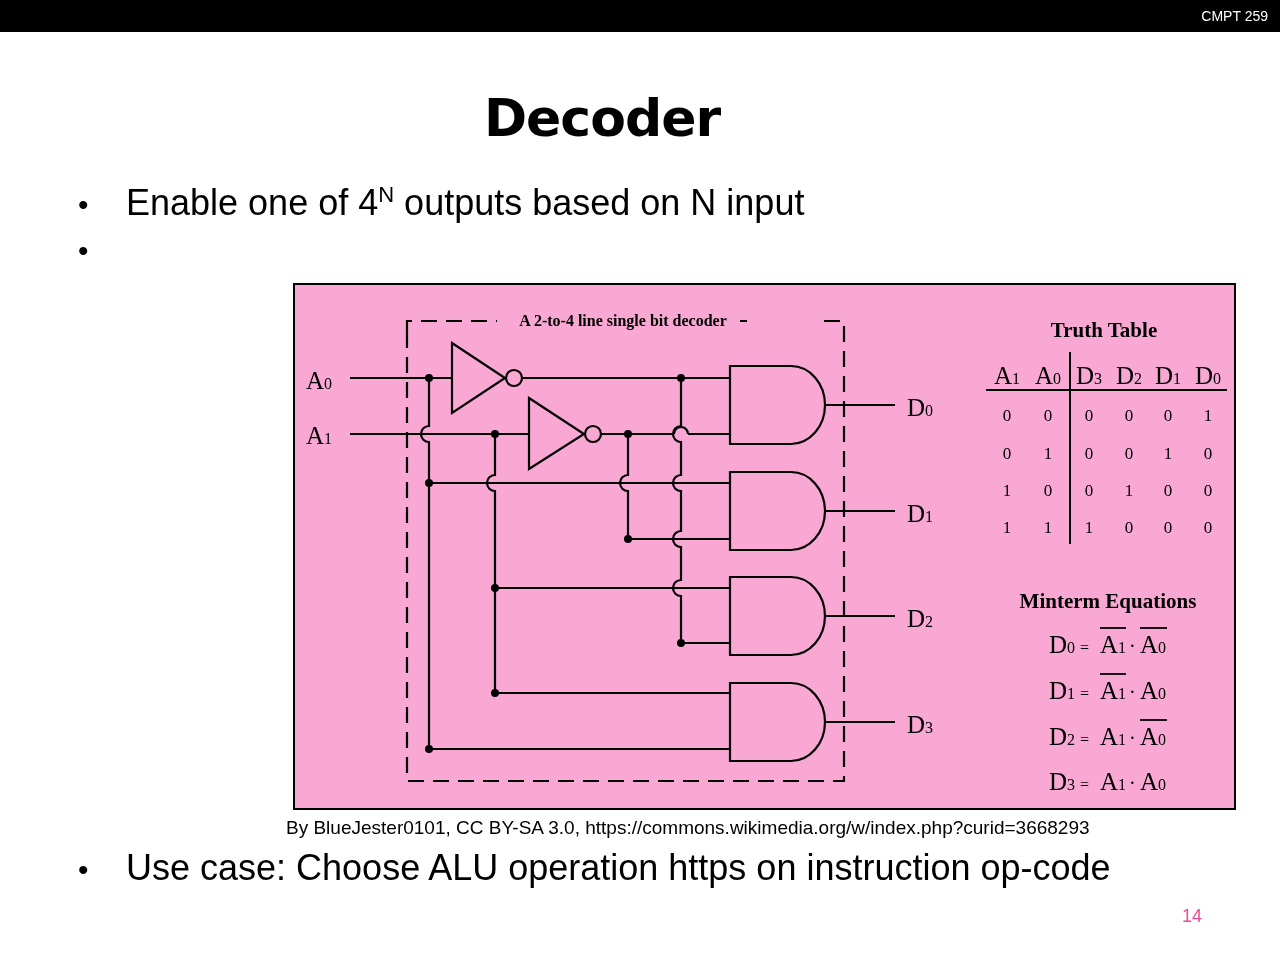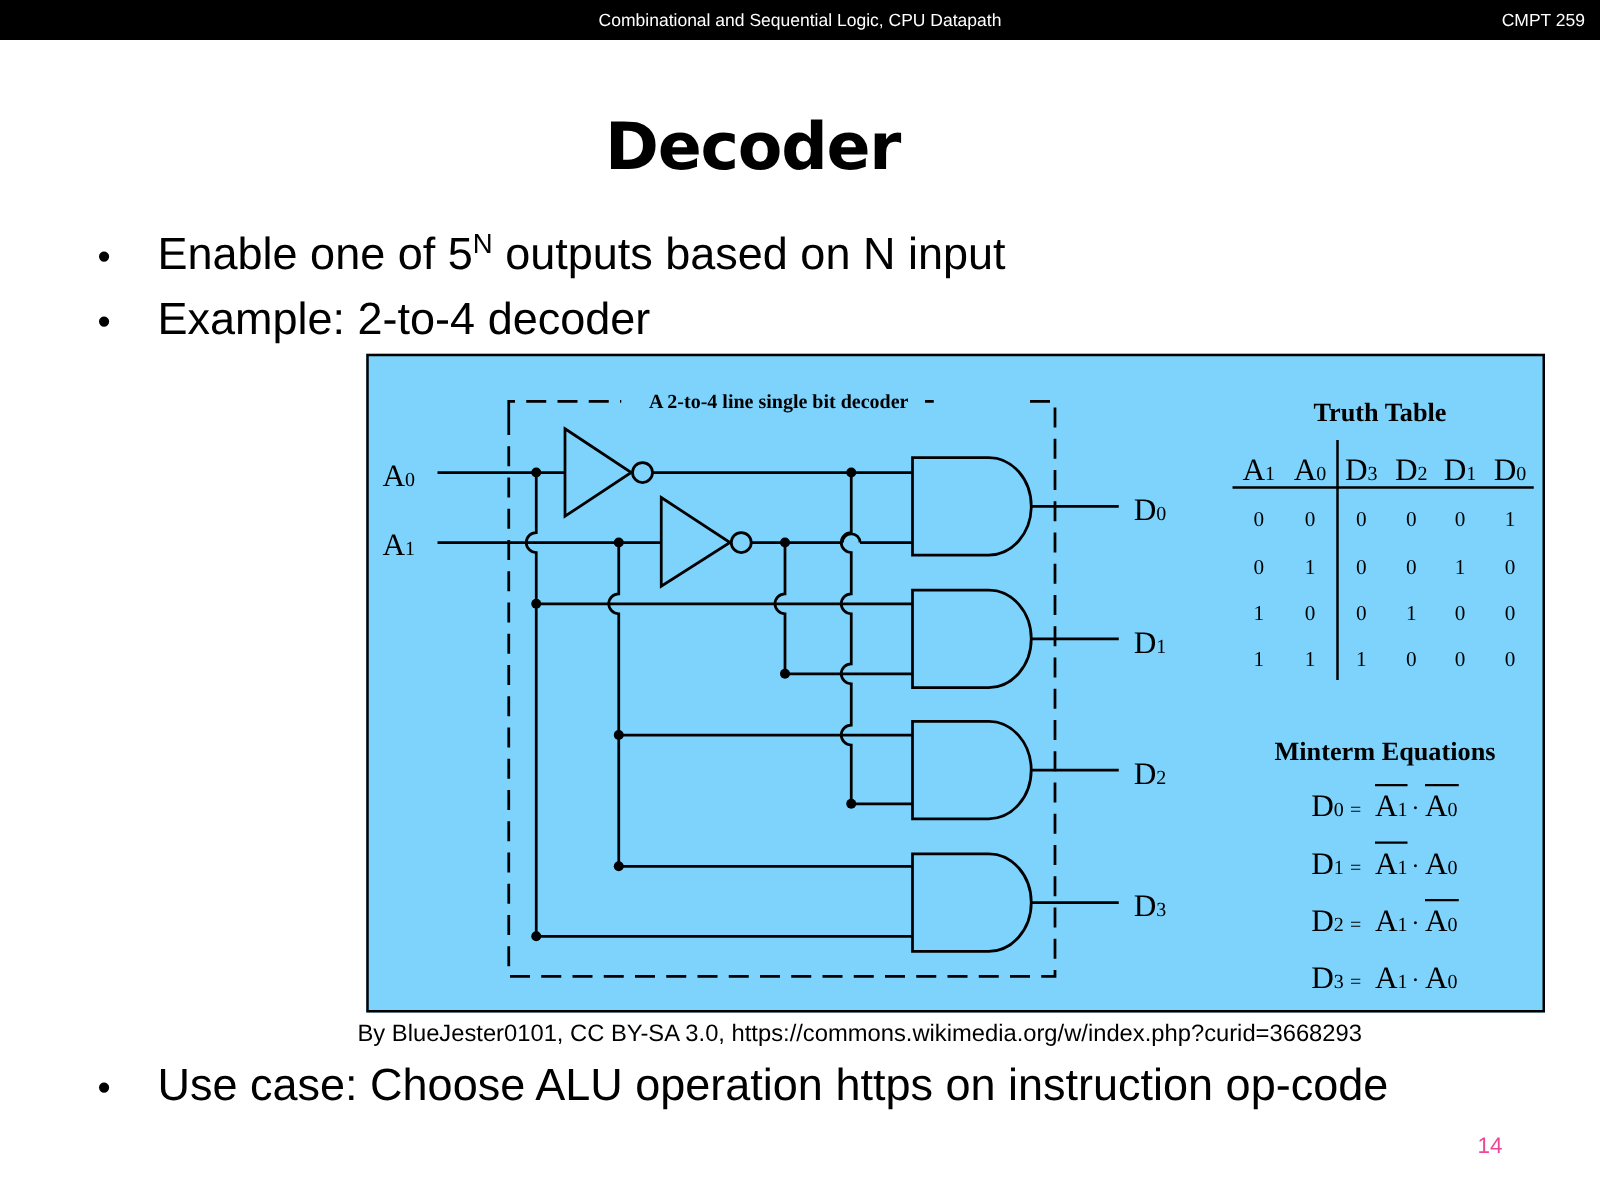"Combinational and Sequential Logic, CPU" span.course-title { html: <span>Combinational and Sequential Logic, CPU Datapath</span> -> none }
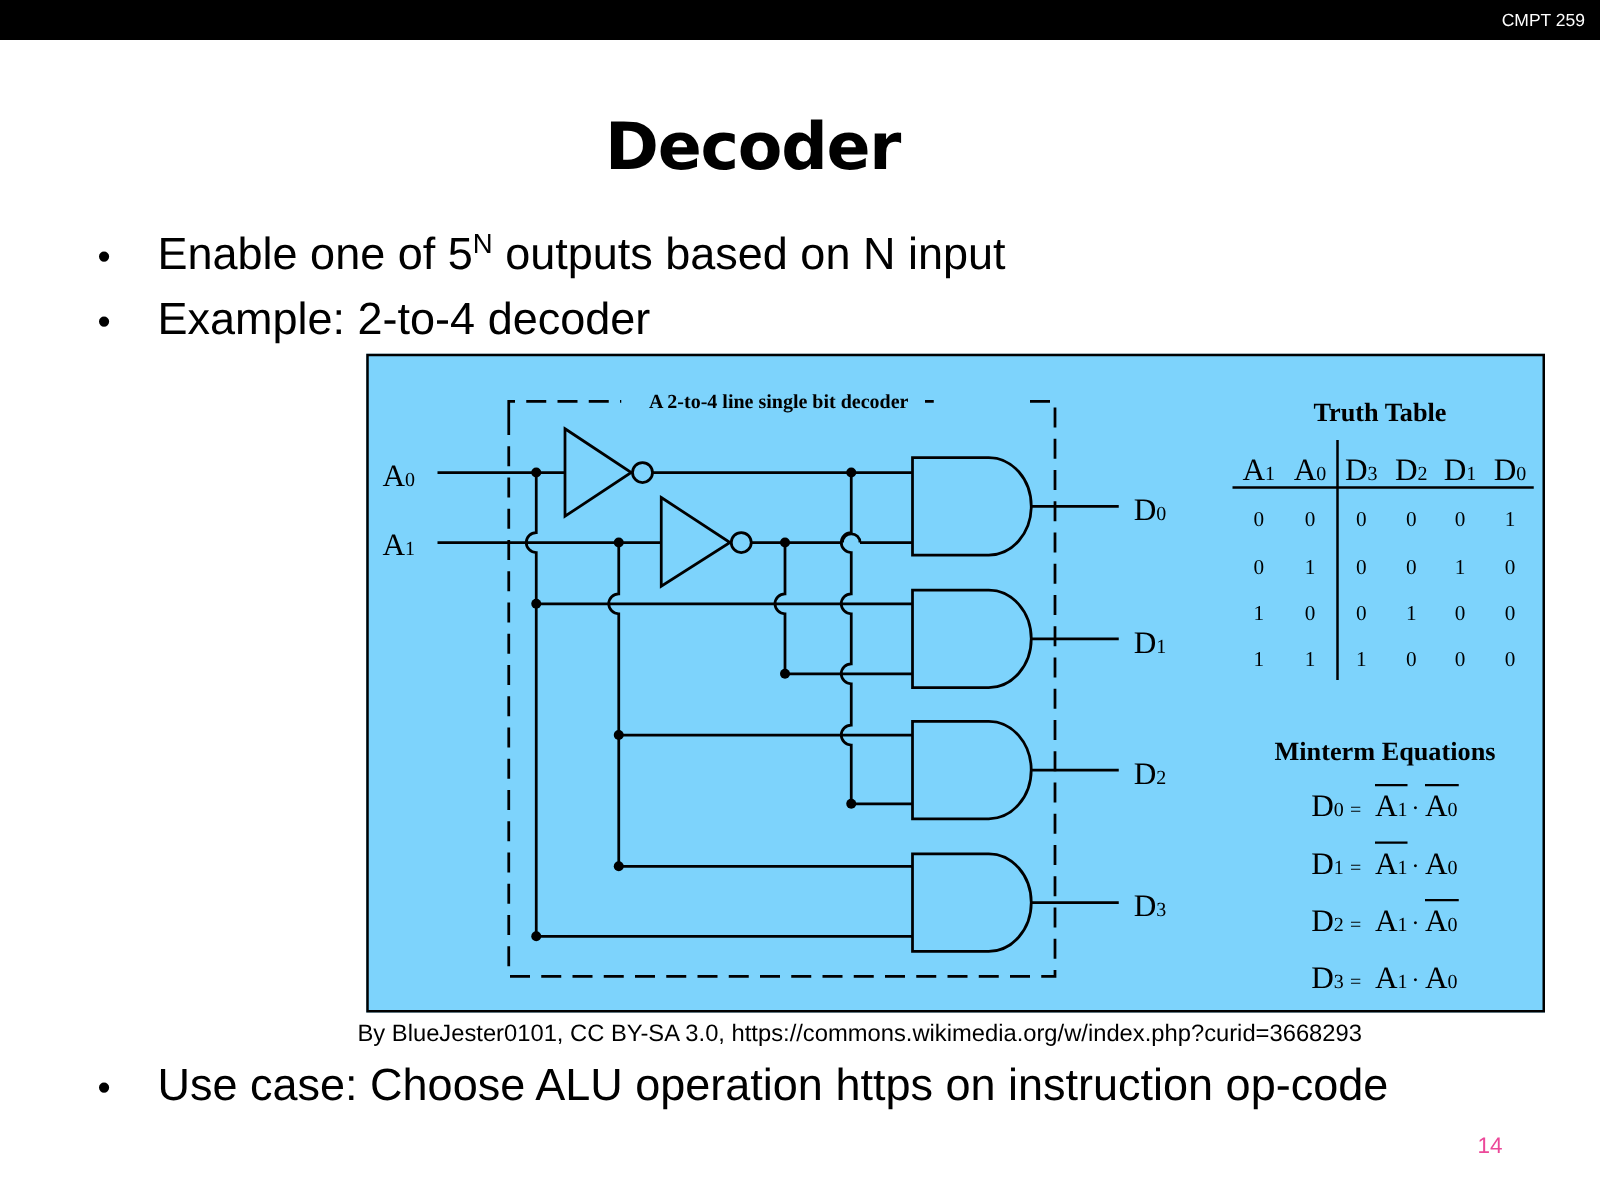"Enable one of 5" span { text: 5 -> 4 }
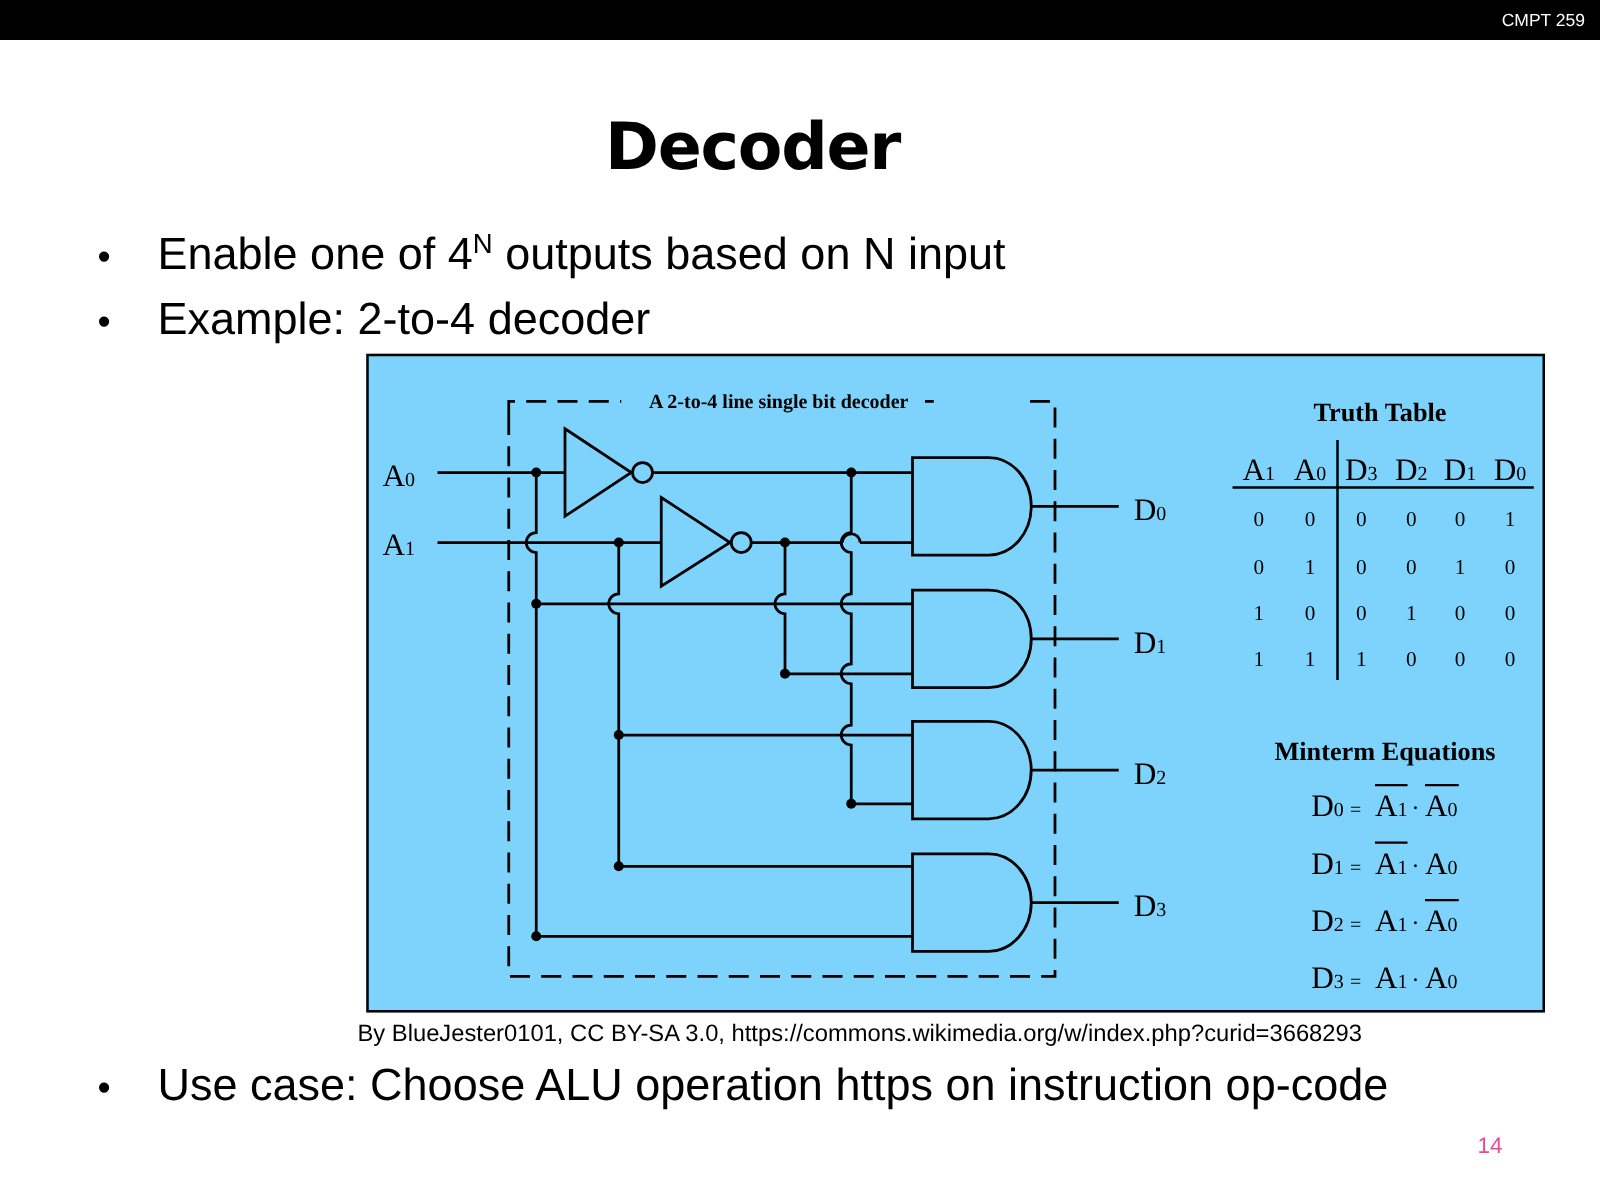"Example: 2-to-4 decoder" span { html: <span>Example: 2-to-4 decoder</span> -> none }
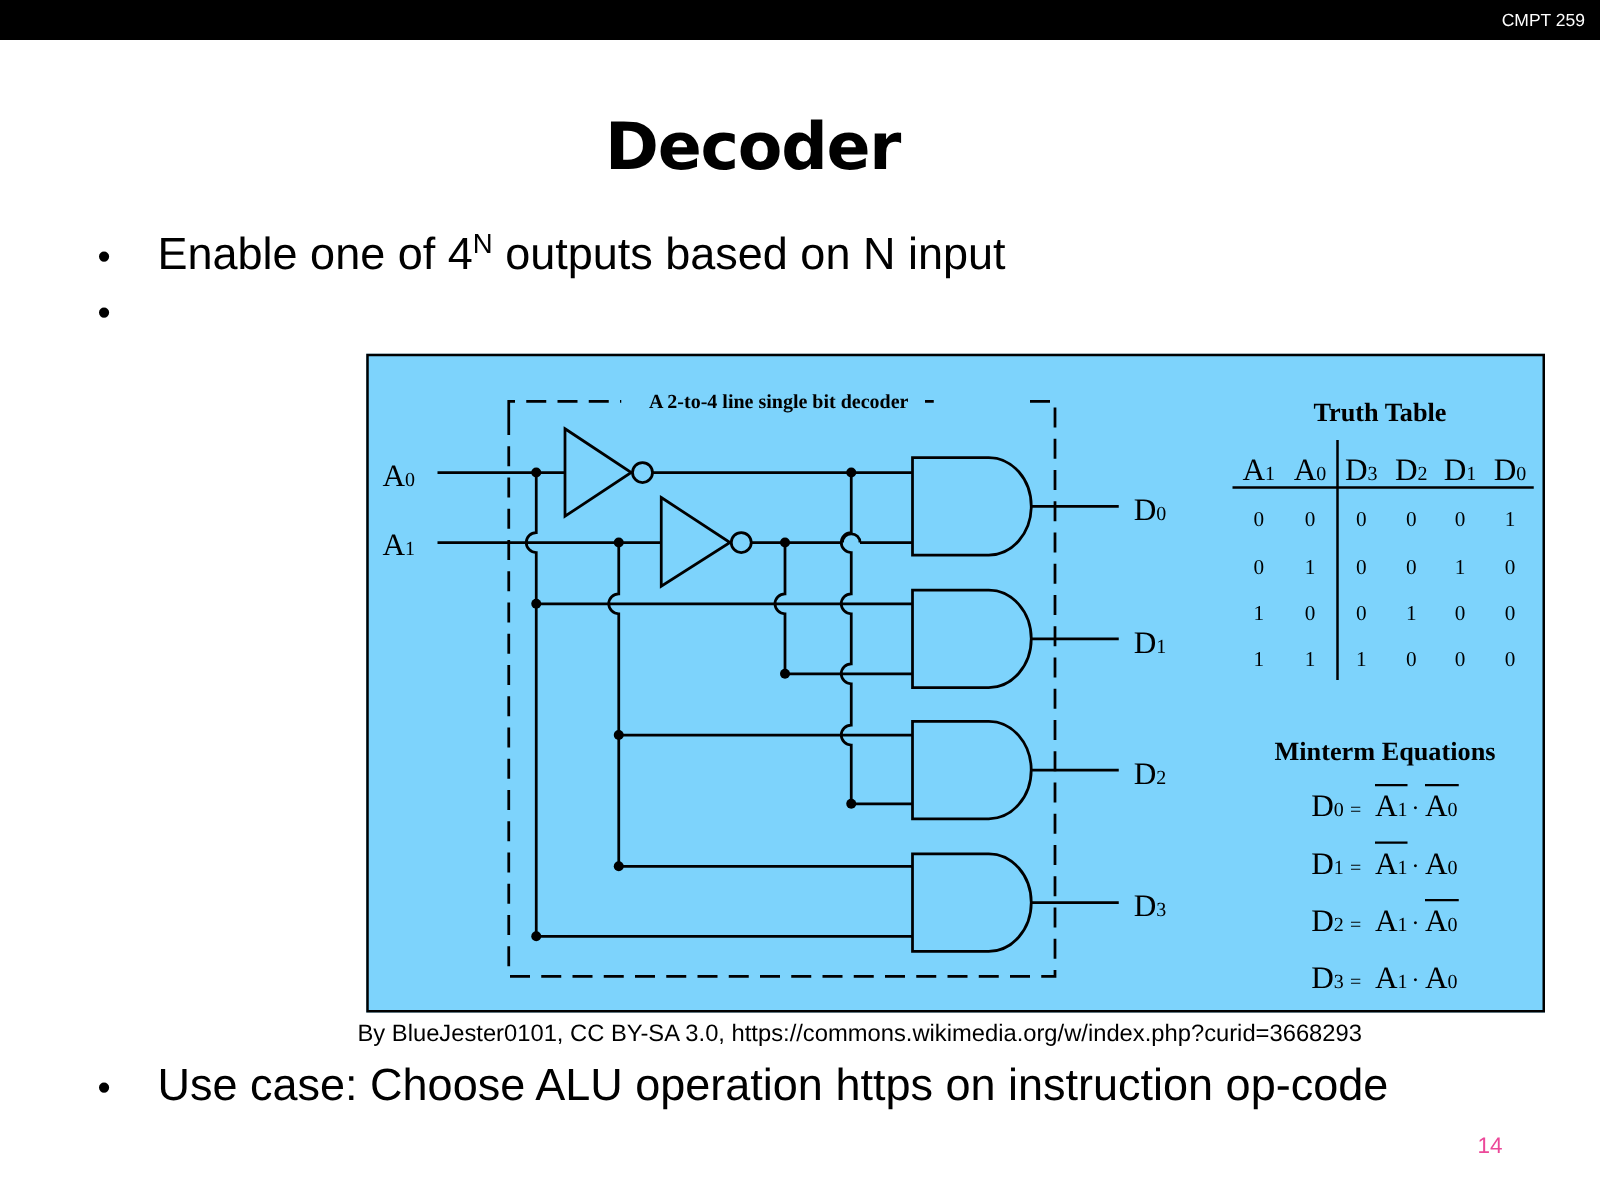"A 2-to-4 line single bit" .figure { background: #7dd3fc -> #f9a8d4 }
